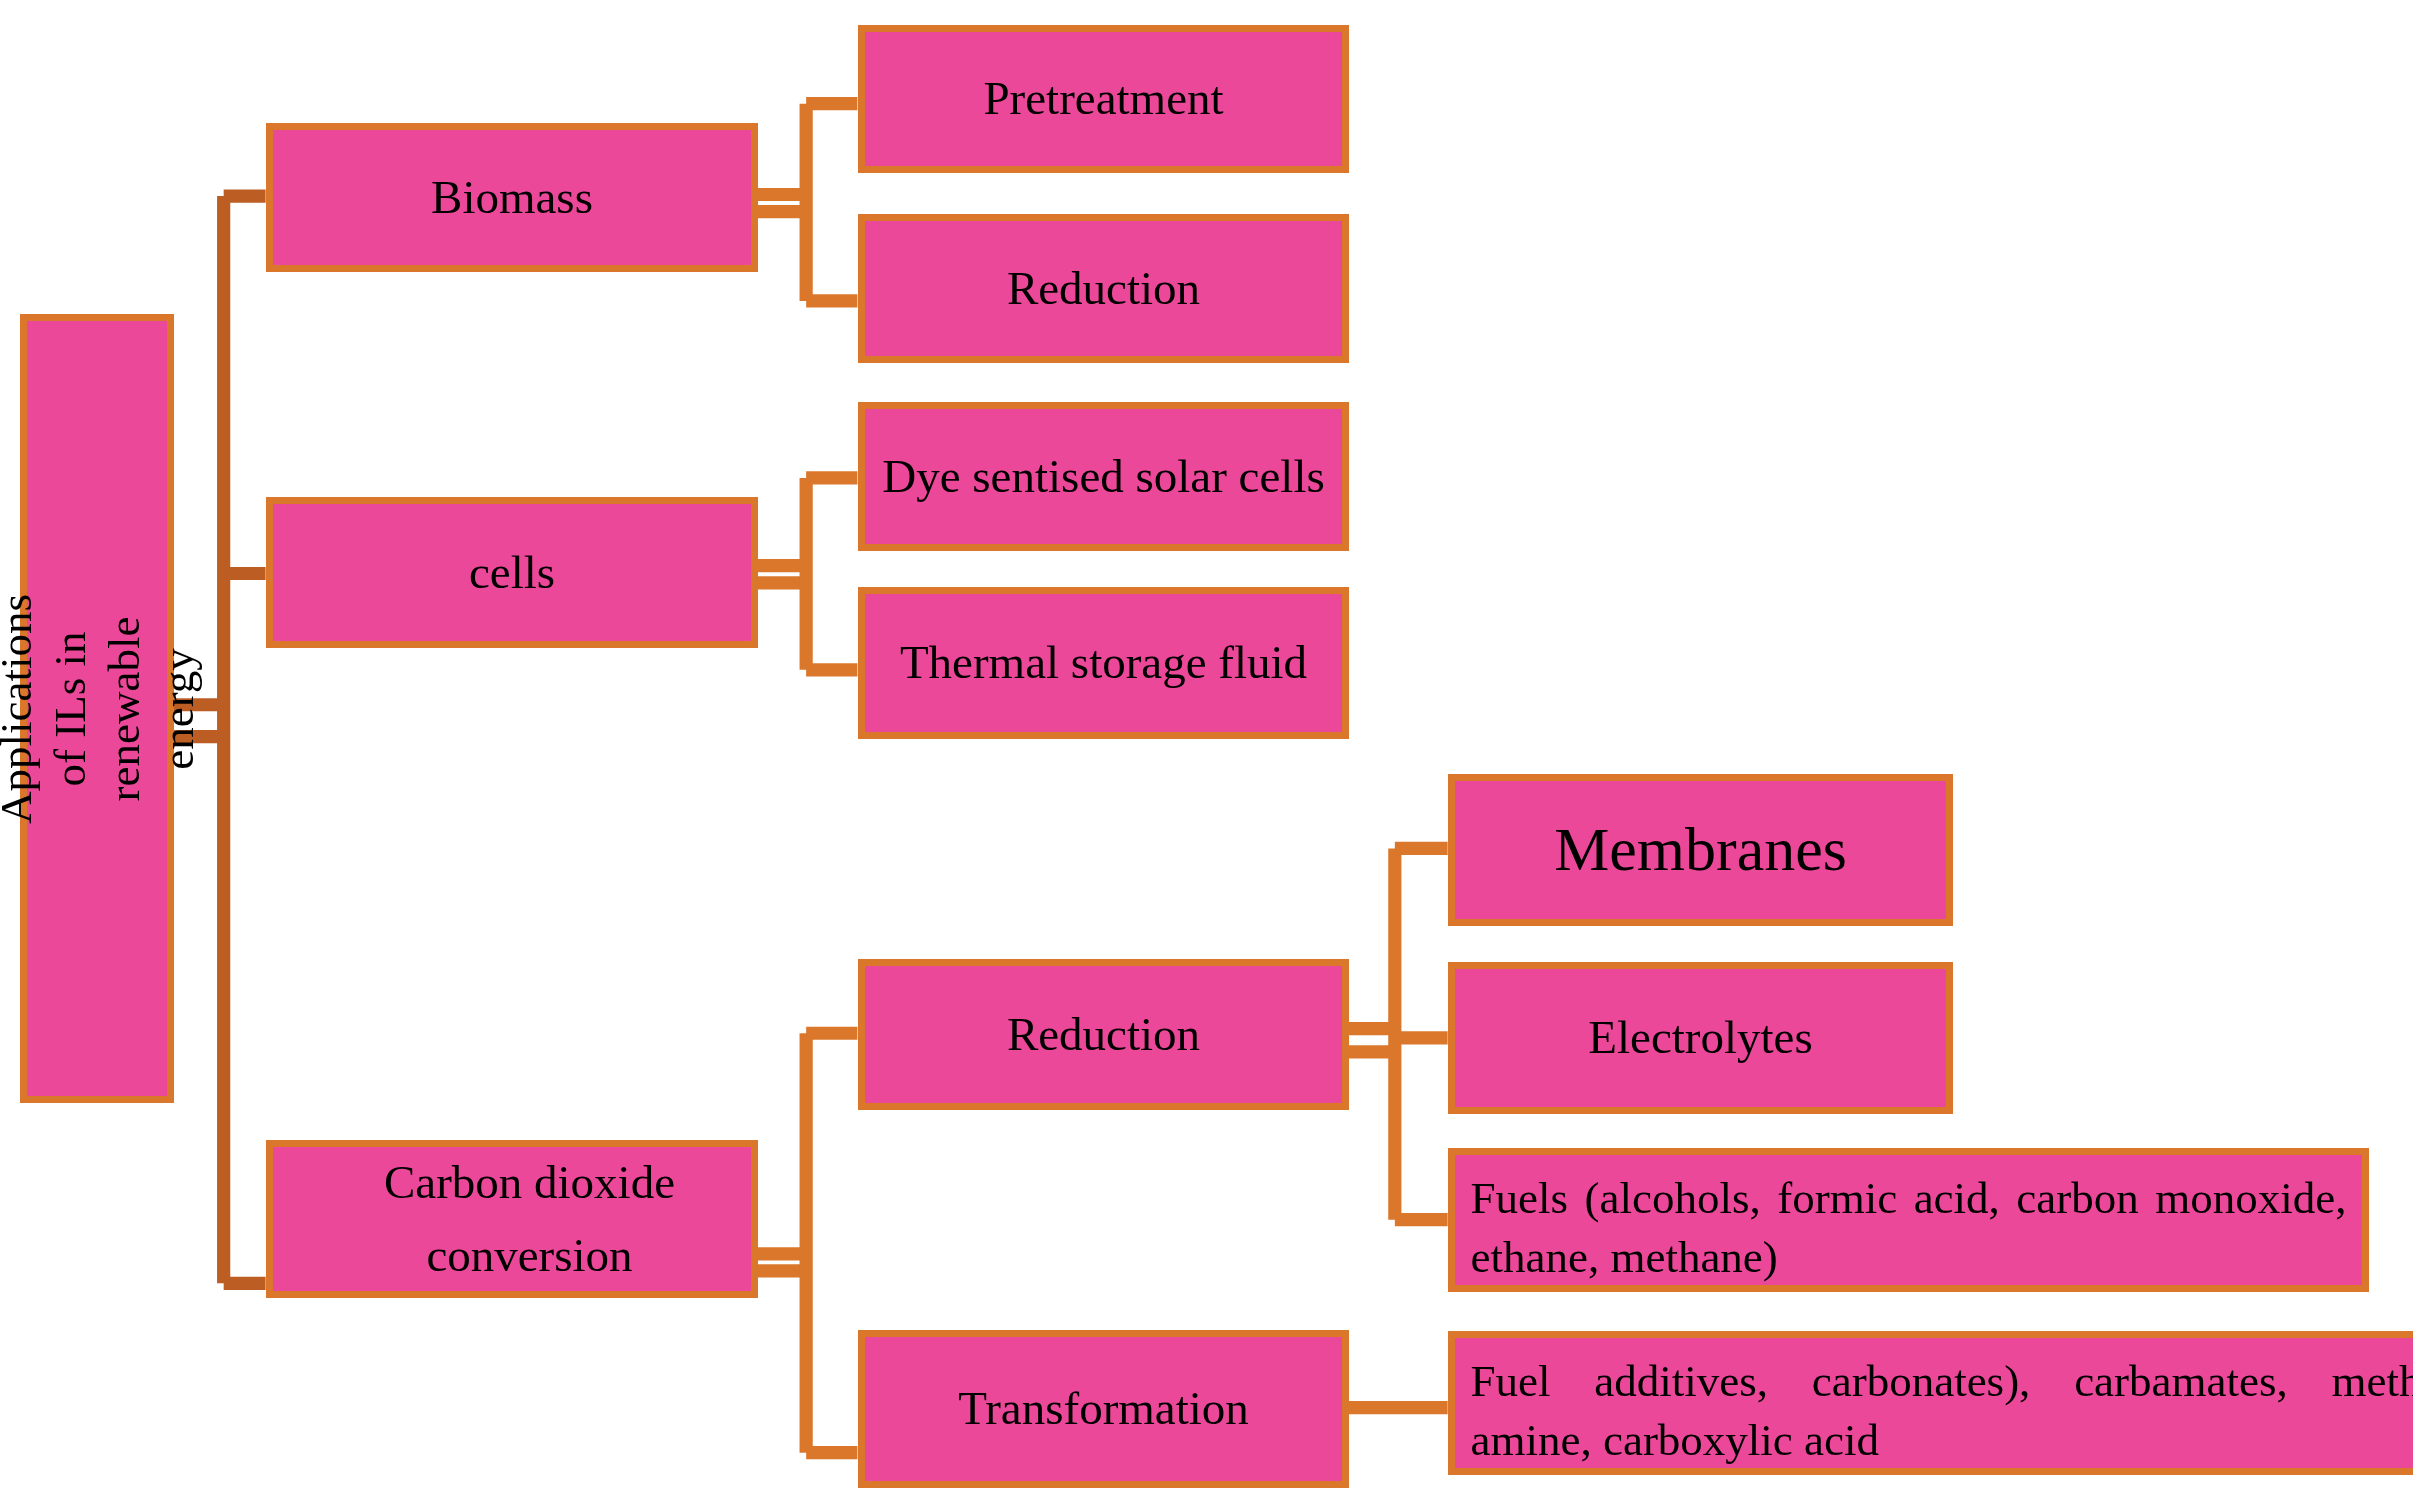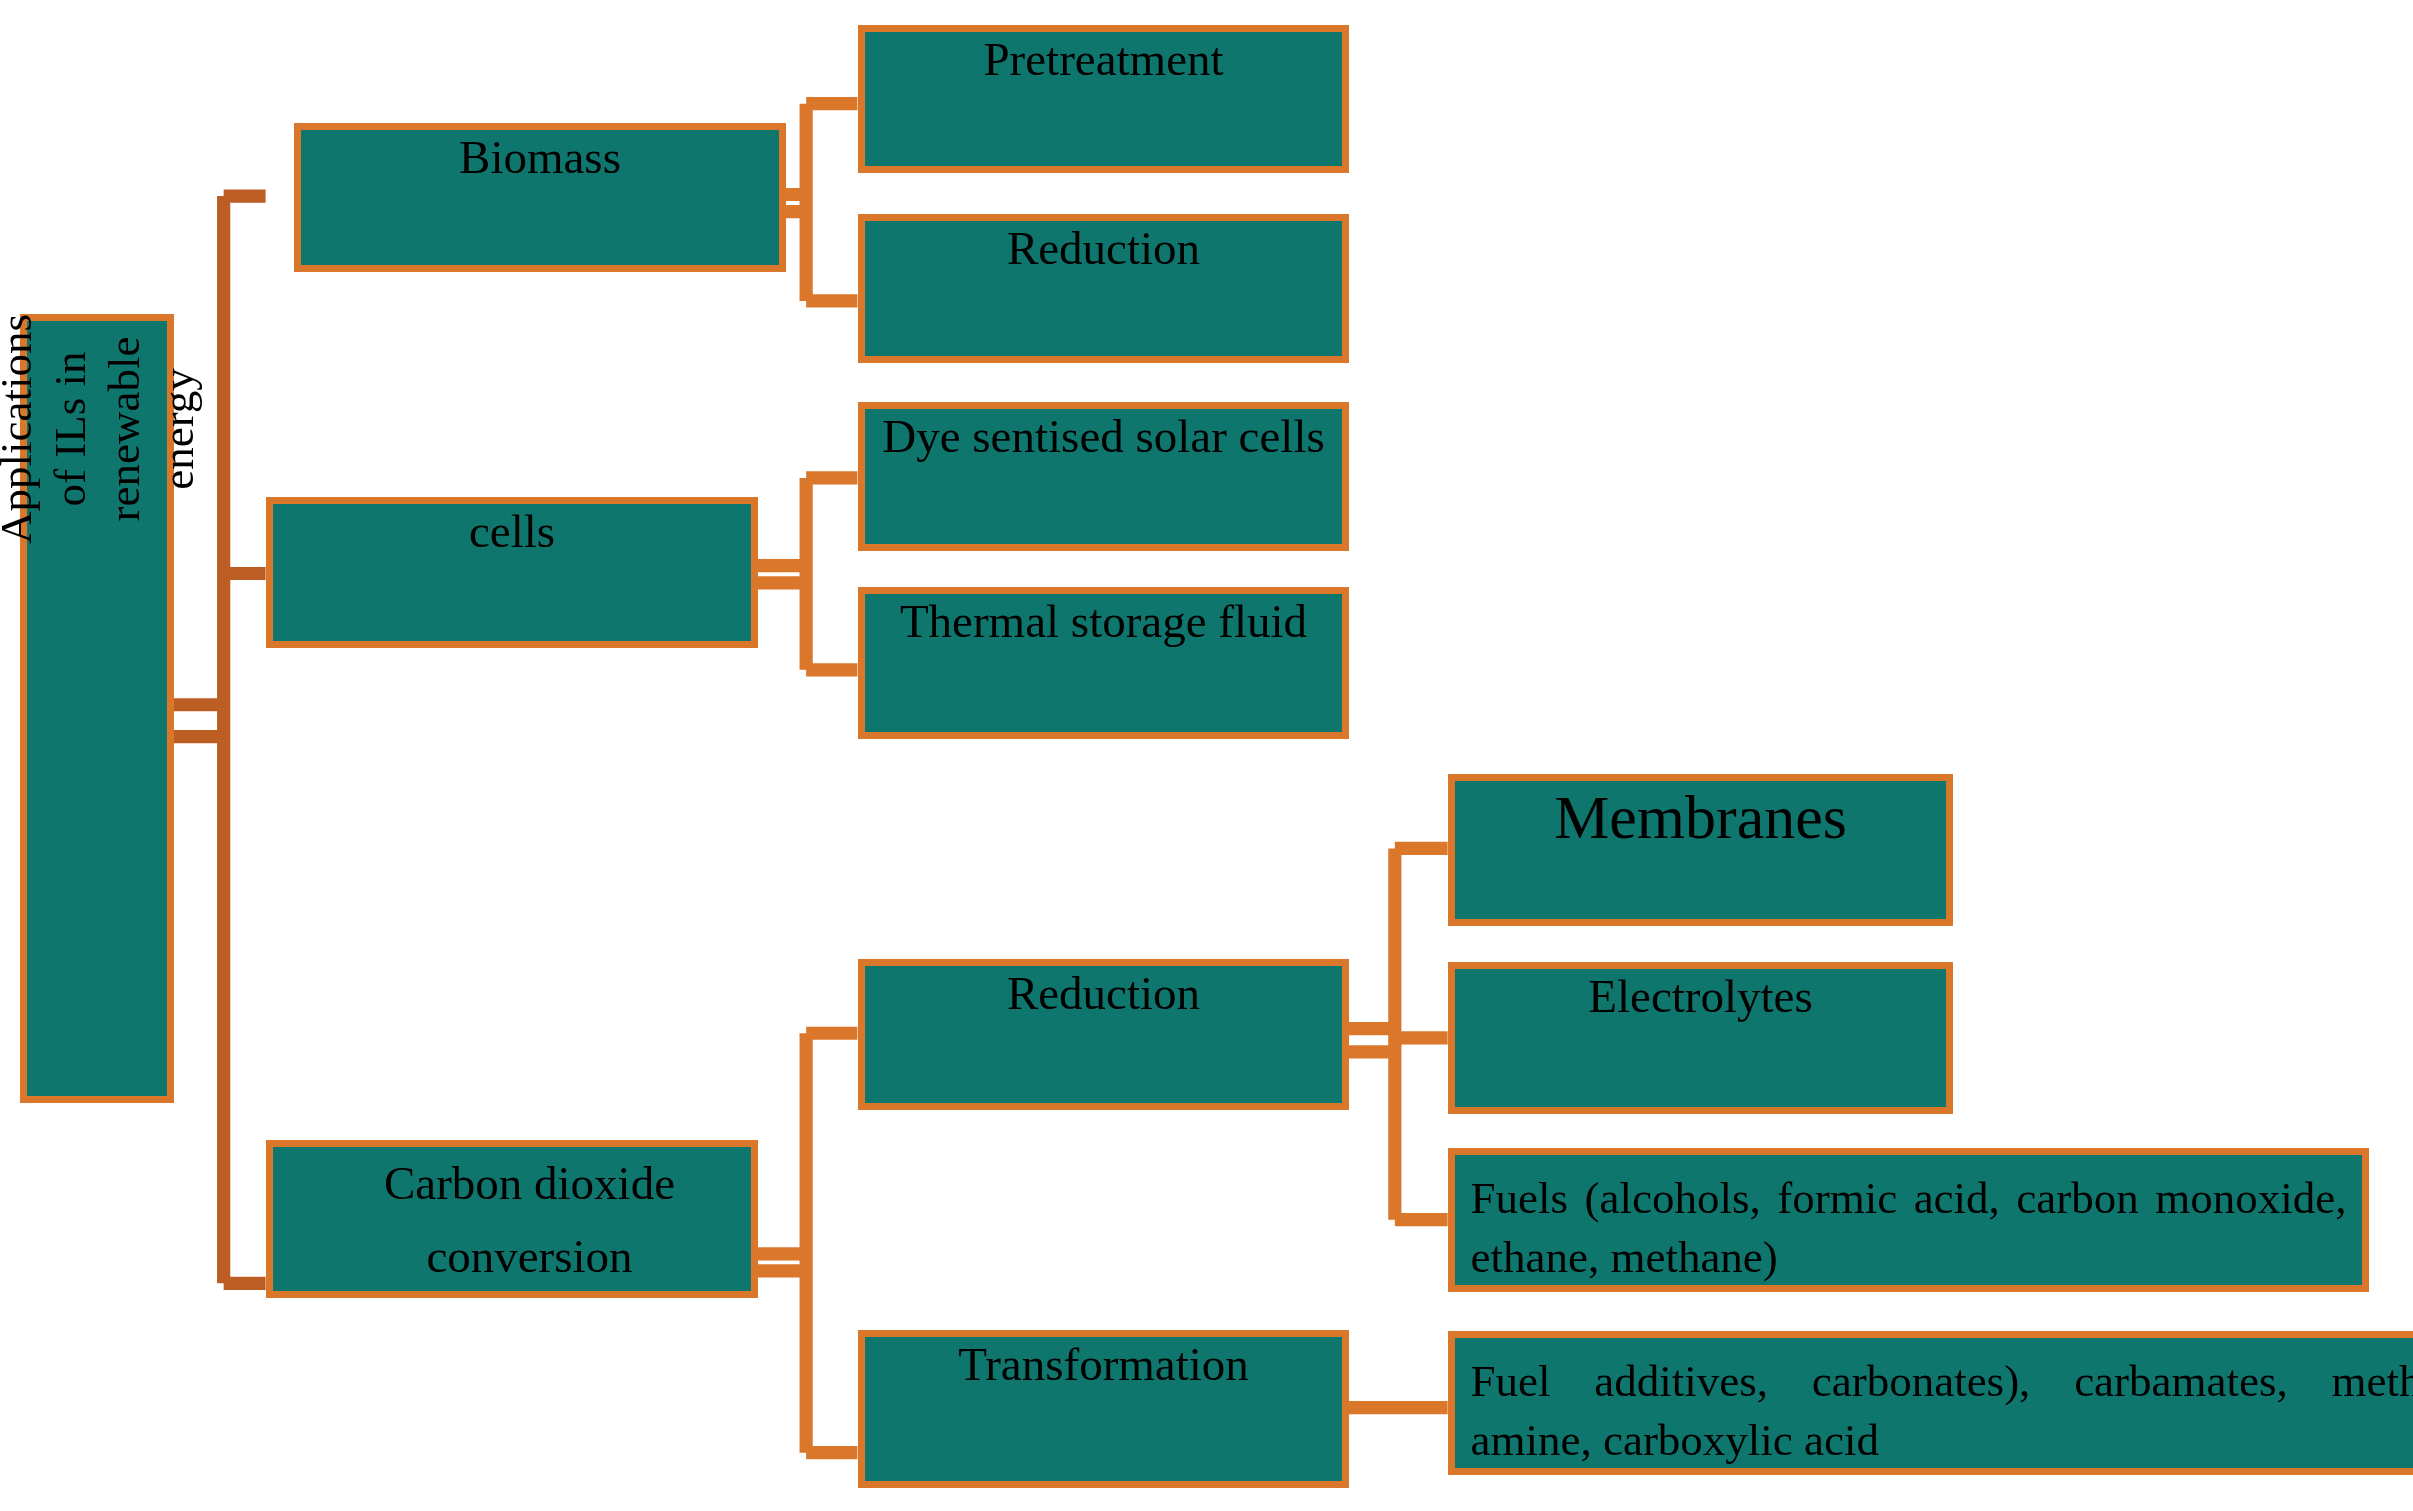"Pretreatment" .node { align-items: flex-start -> center; background: #0f766e -> #ec4899 }
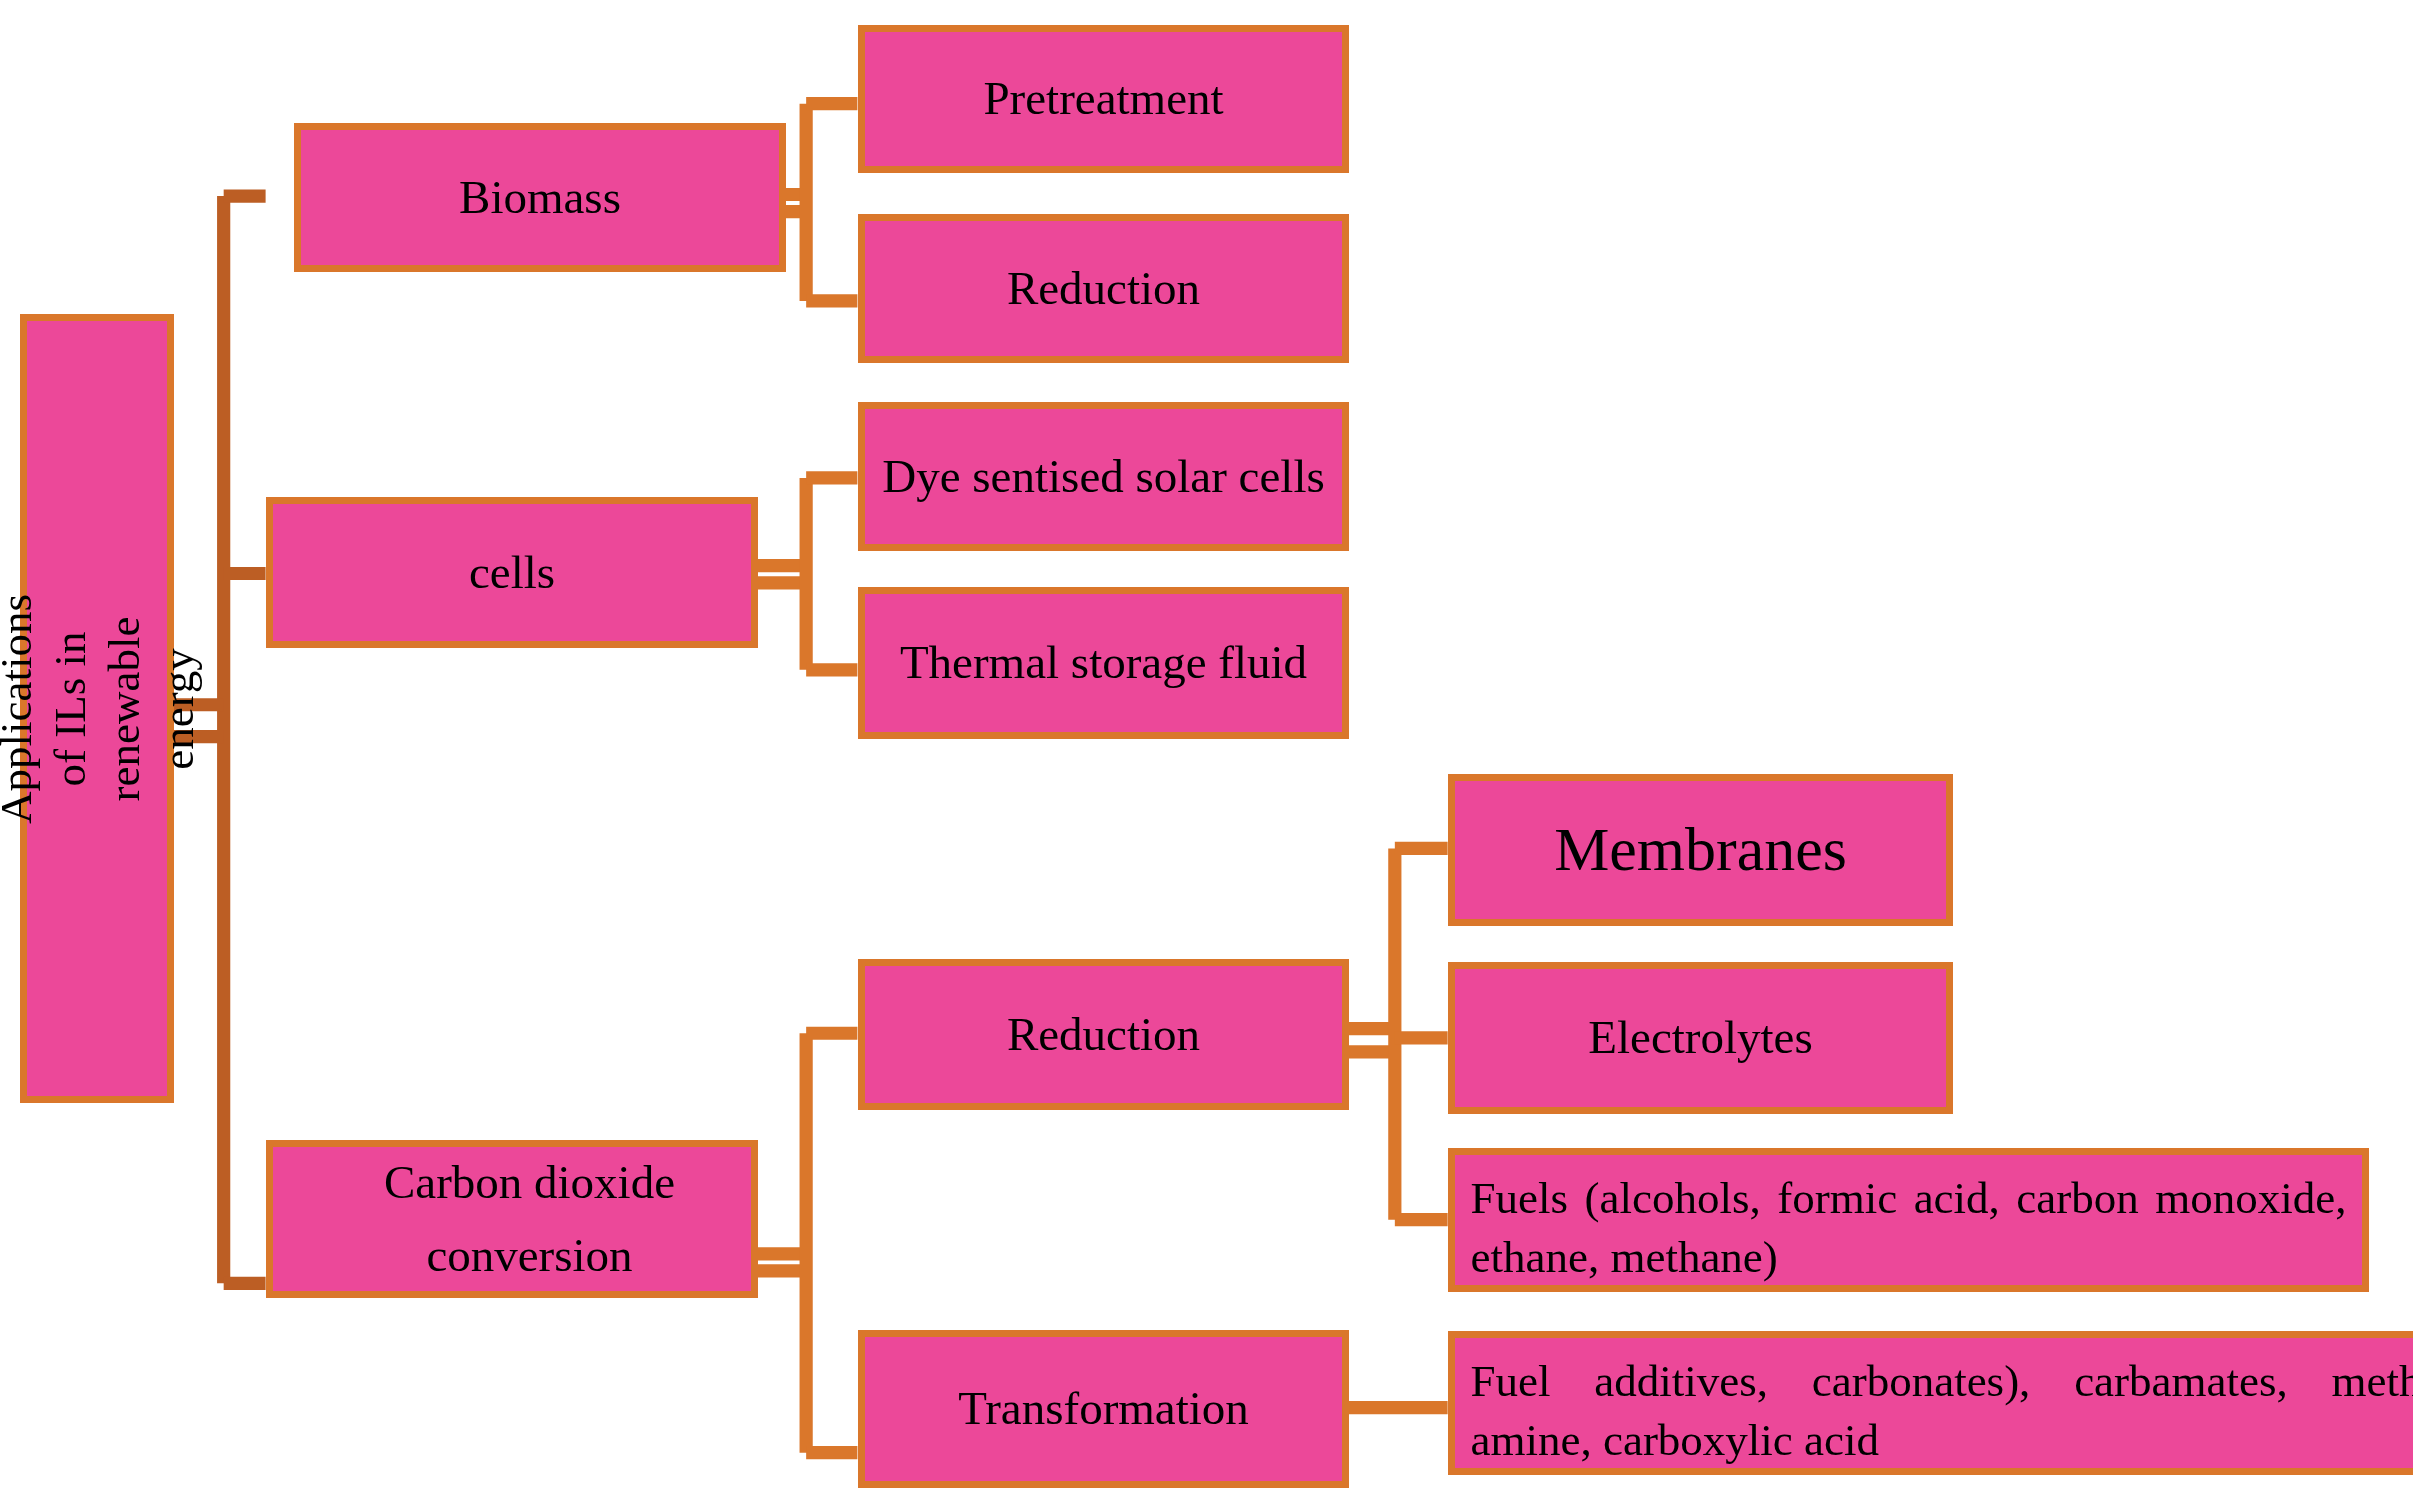"Biomass" #node-biomass { margin-left: 28px -> none }
